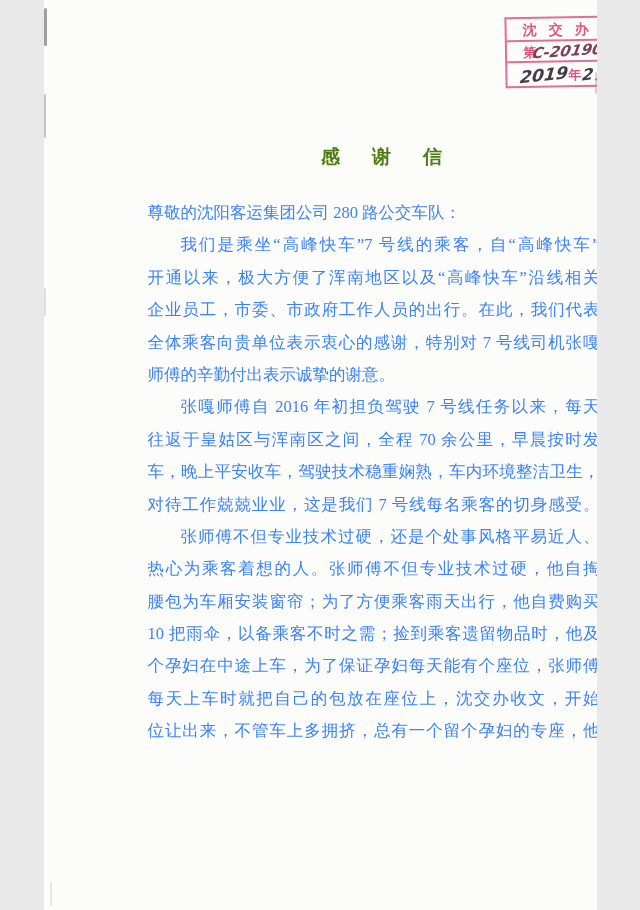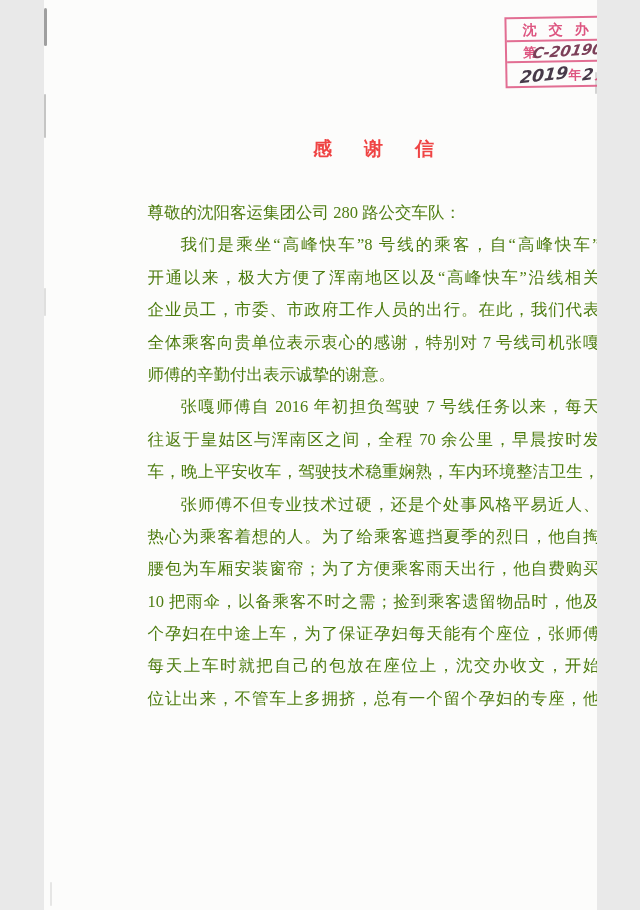"感谢信" .title { color: #ef4444 -> #4d7c0f; margin: 0 -> 8px }
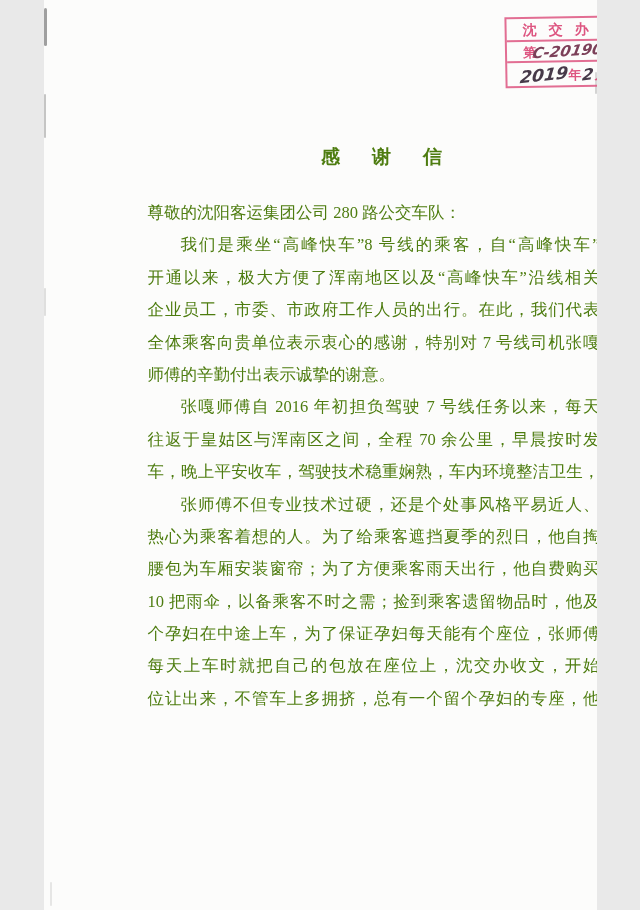"尊敬的沈阳客运集团公司 280 路公交车队：" .letter-body { color: #4d7c0f -> #3b82f6 }
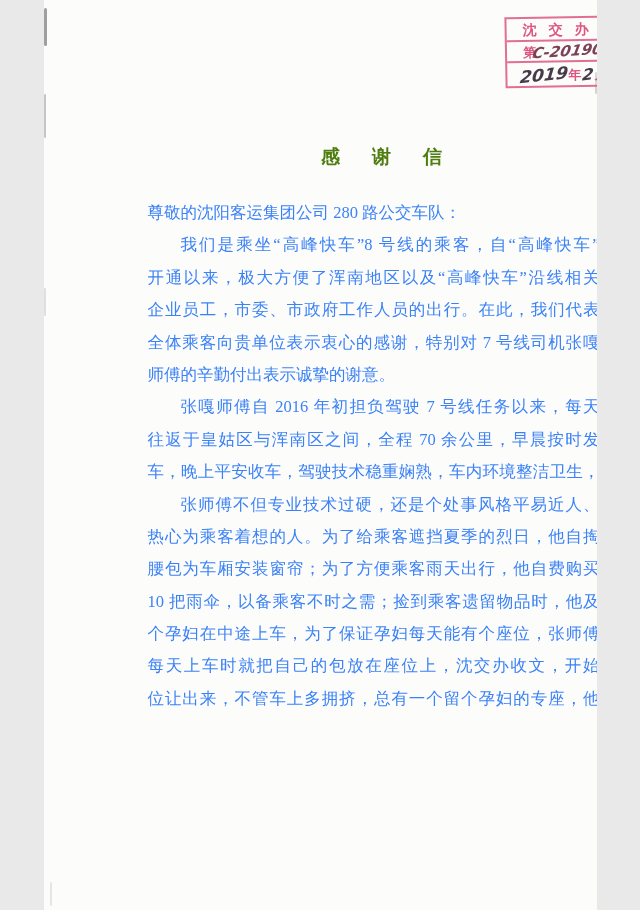"我们是乘坐“高峰快车”8 号线的乘客，自“高峰快车”" div.line { text: 8 -> 7 }
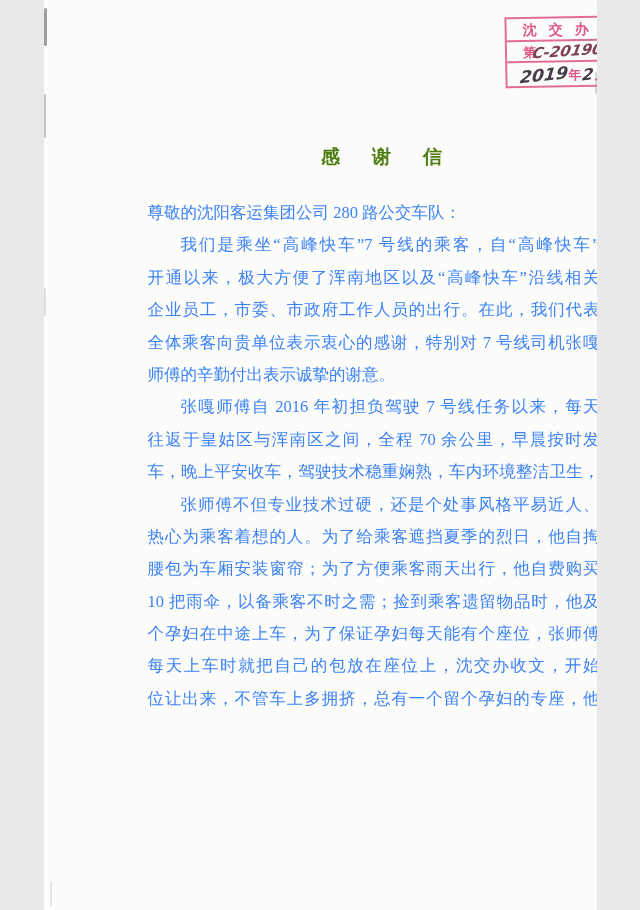"对待工作兢兢业业，这是我们 7 号线每名乘客的切身感受。" div.line { html: none -> <div>对待工作兢兢业业，这是我们 7 号线每名乘客的切身感受。</div> }
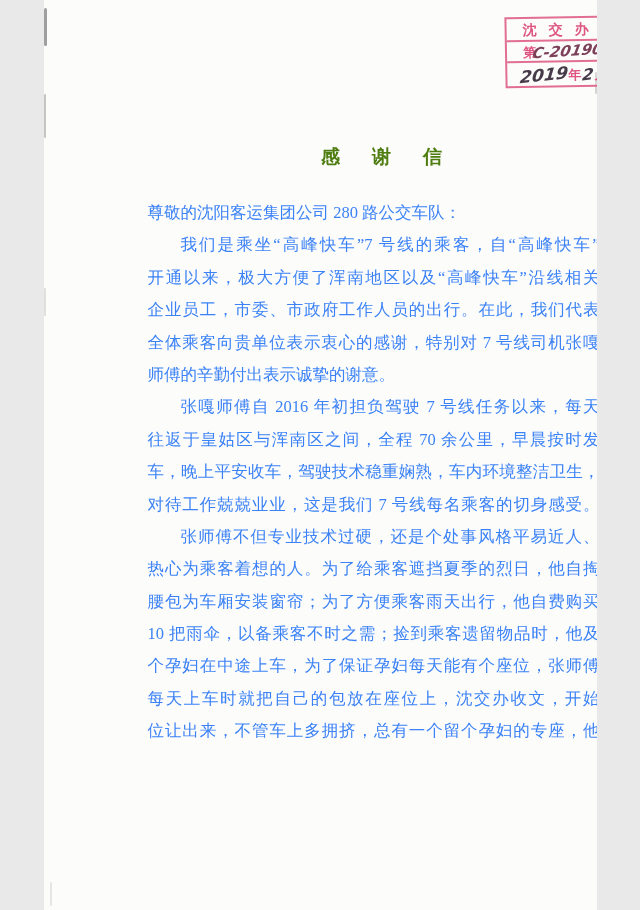"热心为乘客着想的人。为了给乘客遮挡夏季的烈日，他自掏" div.line { text: 为了给乘客遮挡夏季的烈日 -> 张师傅不但专业技术过硬 }
